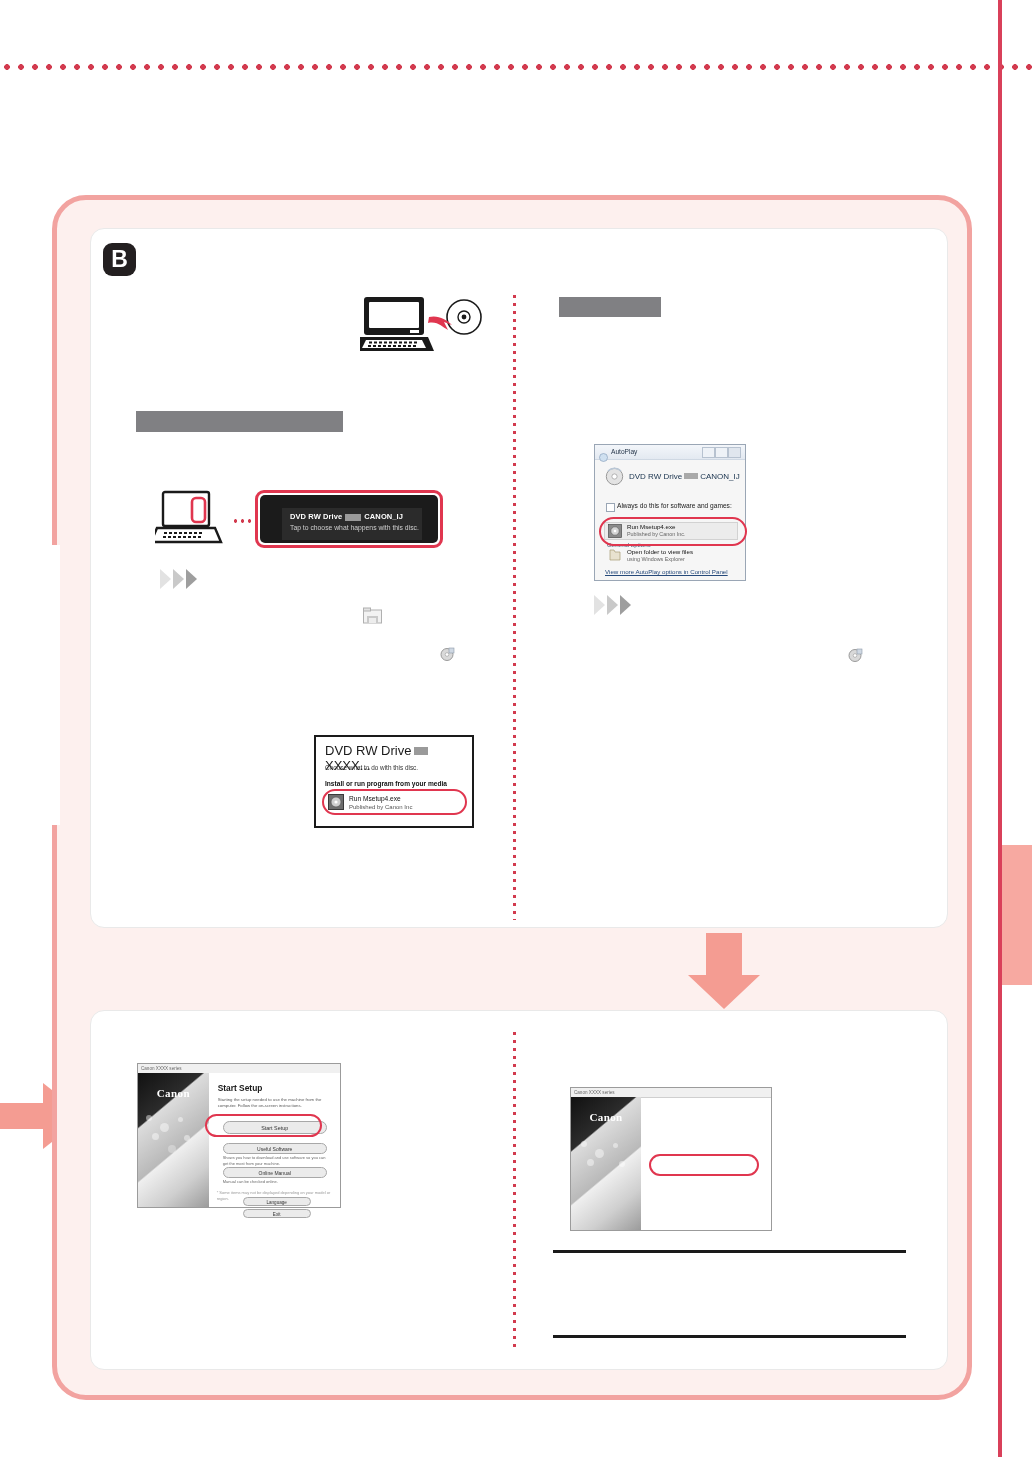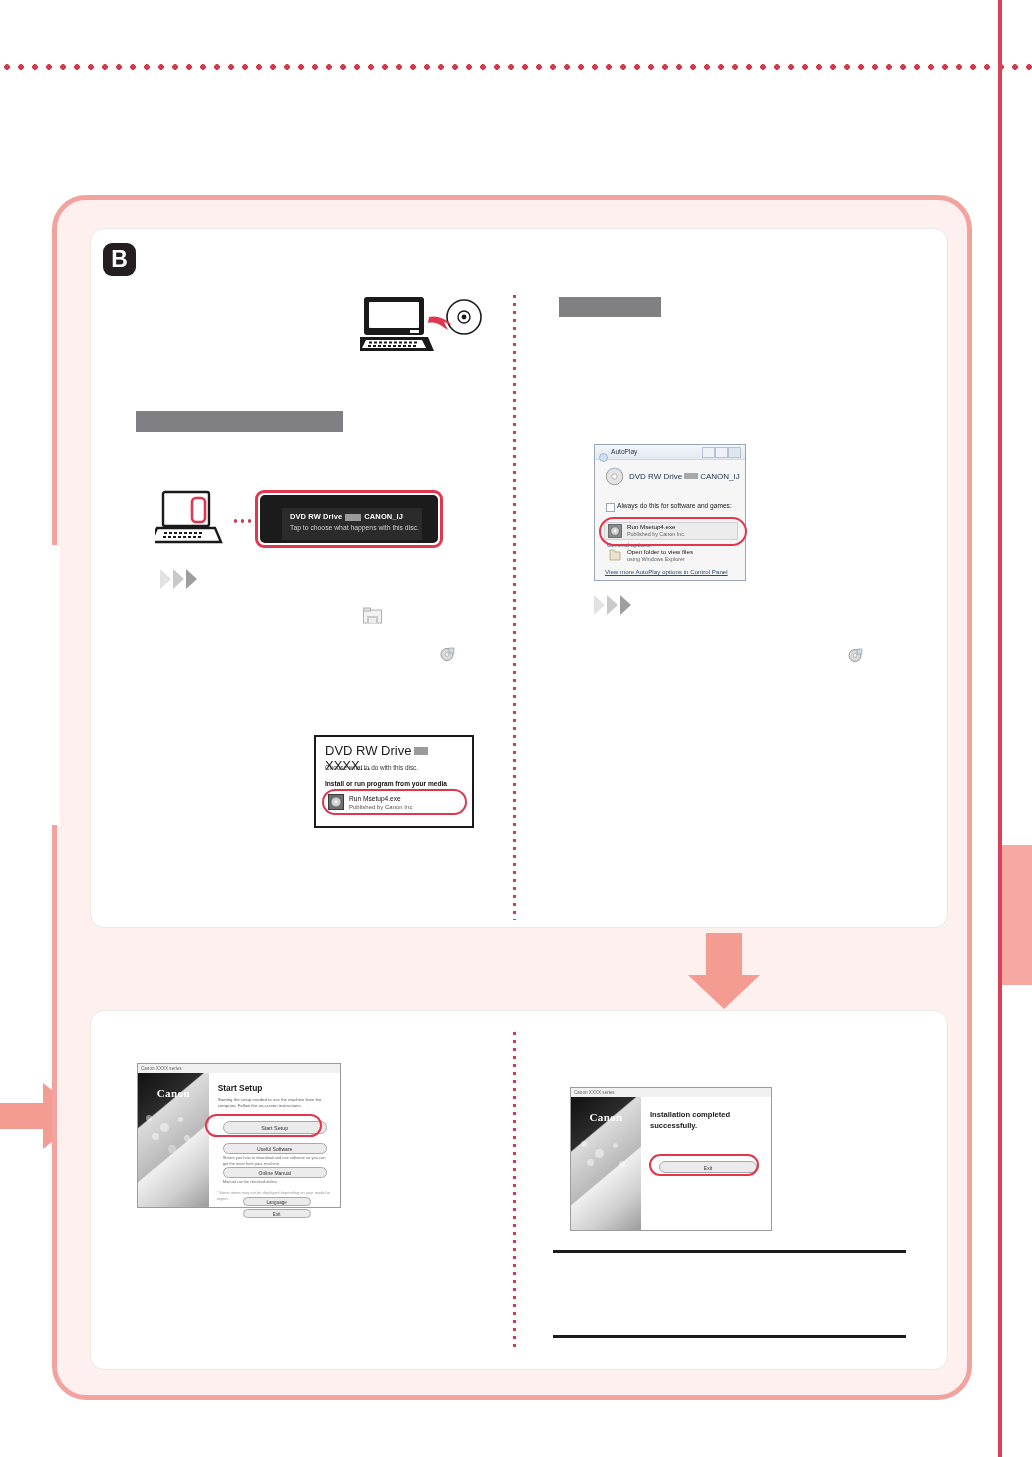"Installation completed successfully." div.cw-right { html: <div> <div>Installation completed successfully.</div> <div>Exit</div> </div> -> none }
